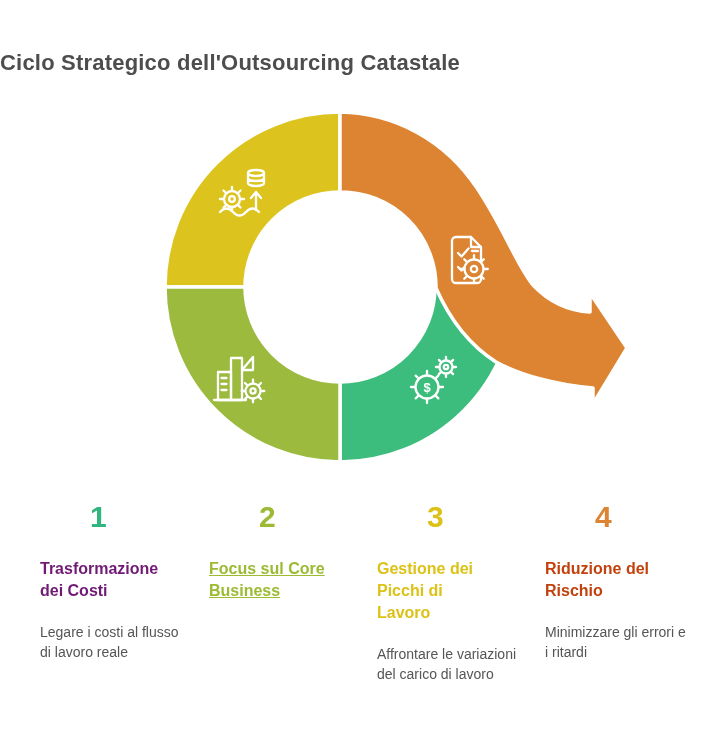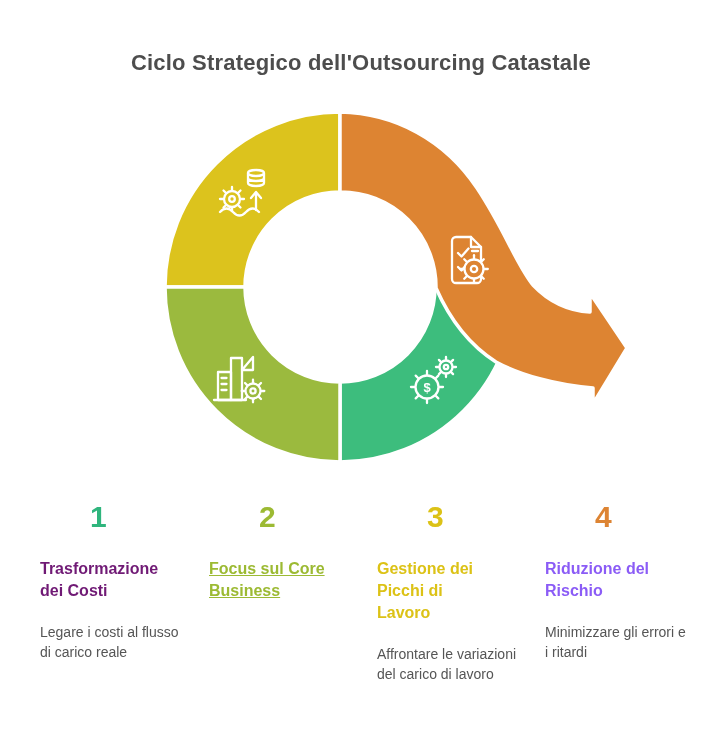"Ciclo Strategico dell'Outsourcing" .title { text-align: center -> left }
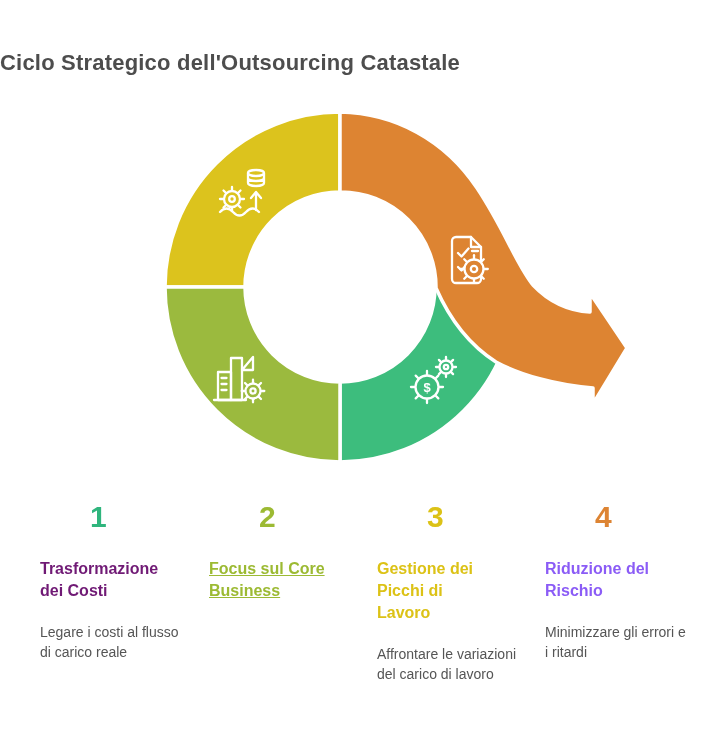"Riduzione del Rischio" div.step-title { color: #8b5cf6 -> #c2410c }
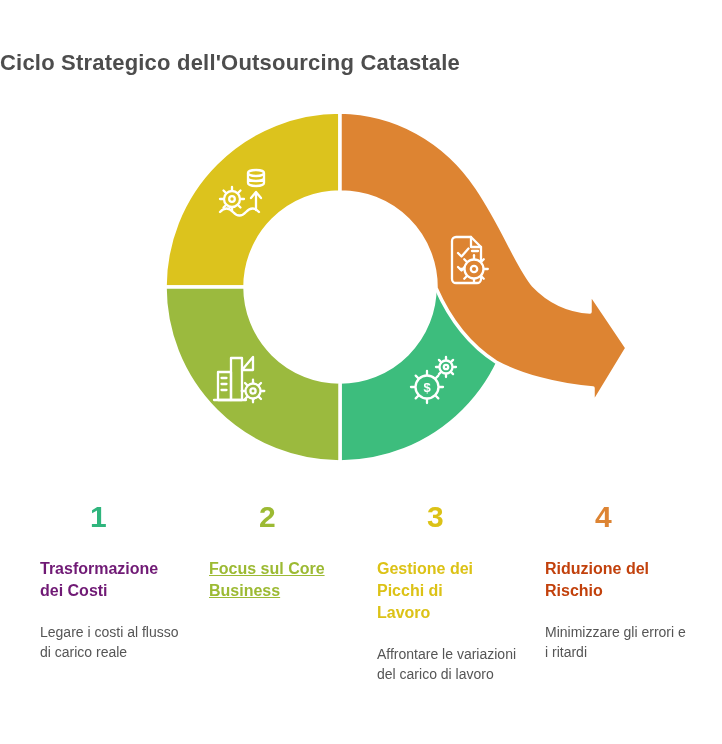"Legare i costi al flusso" div.step-desc { text: carico -> lavoro }
